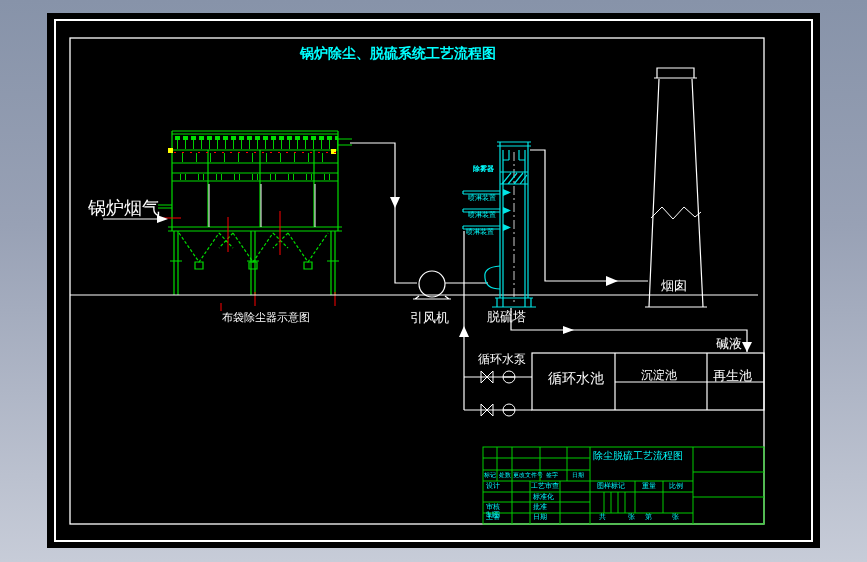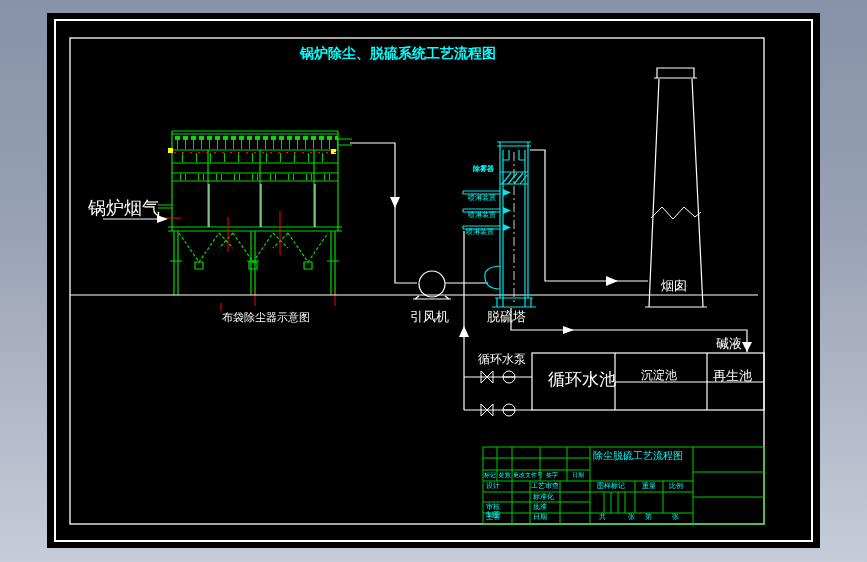"引风机" div.lbl { font-family: Liberation Mono, monospace -> none }
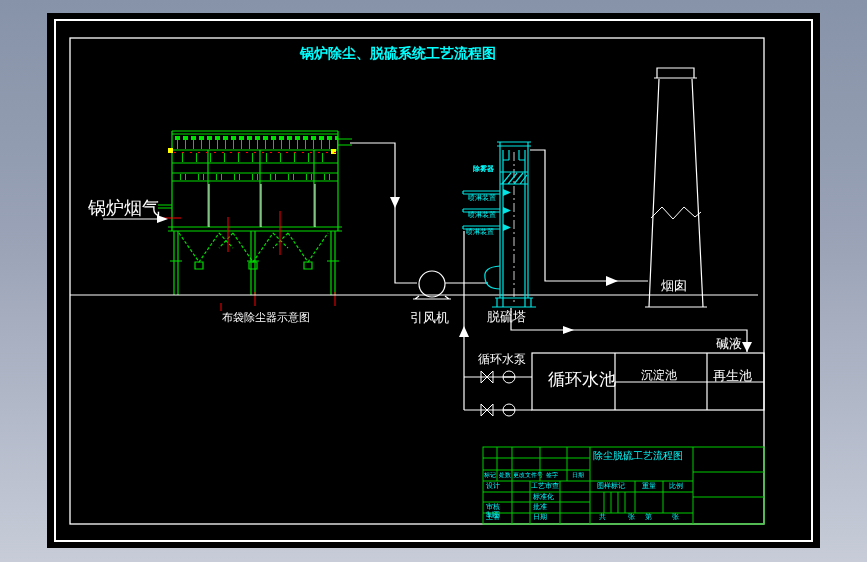"循环水池" div.lbl { font-size: 17px -> 14px }
